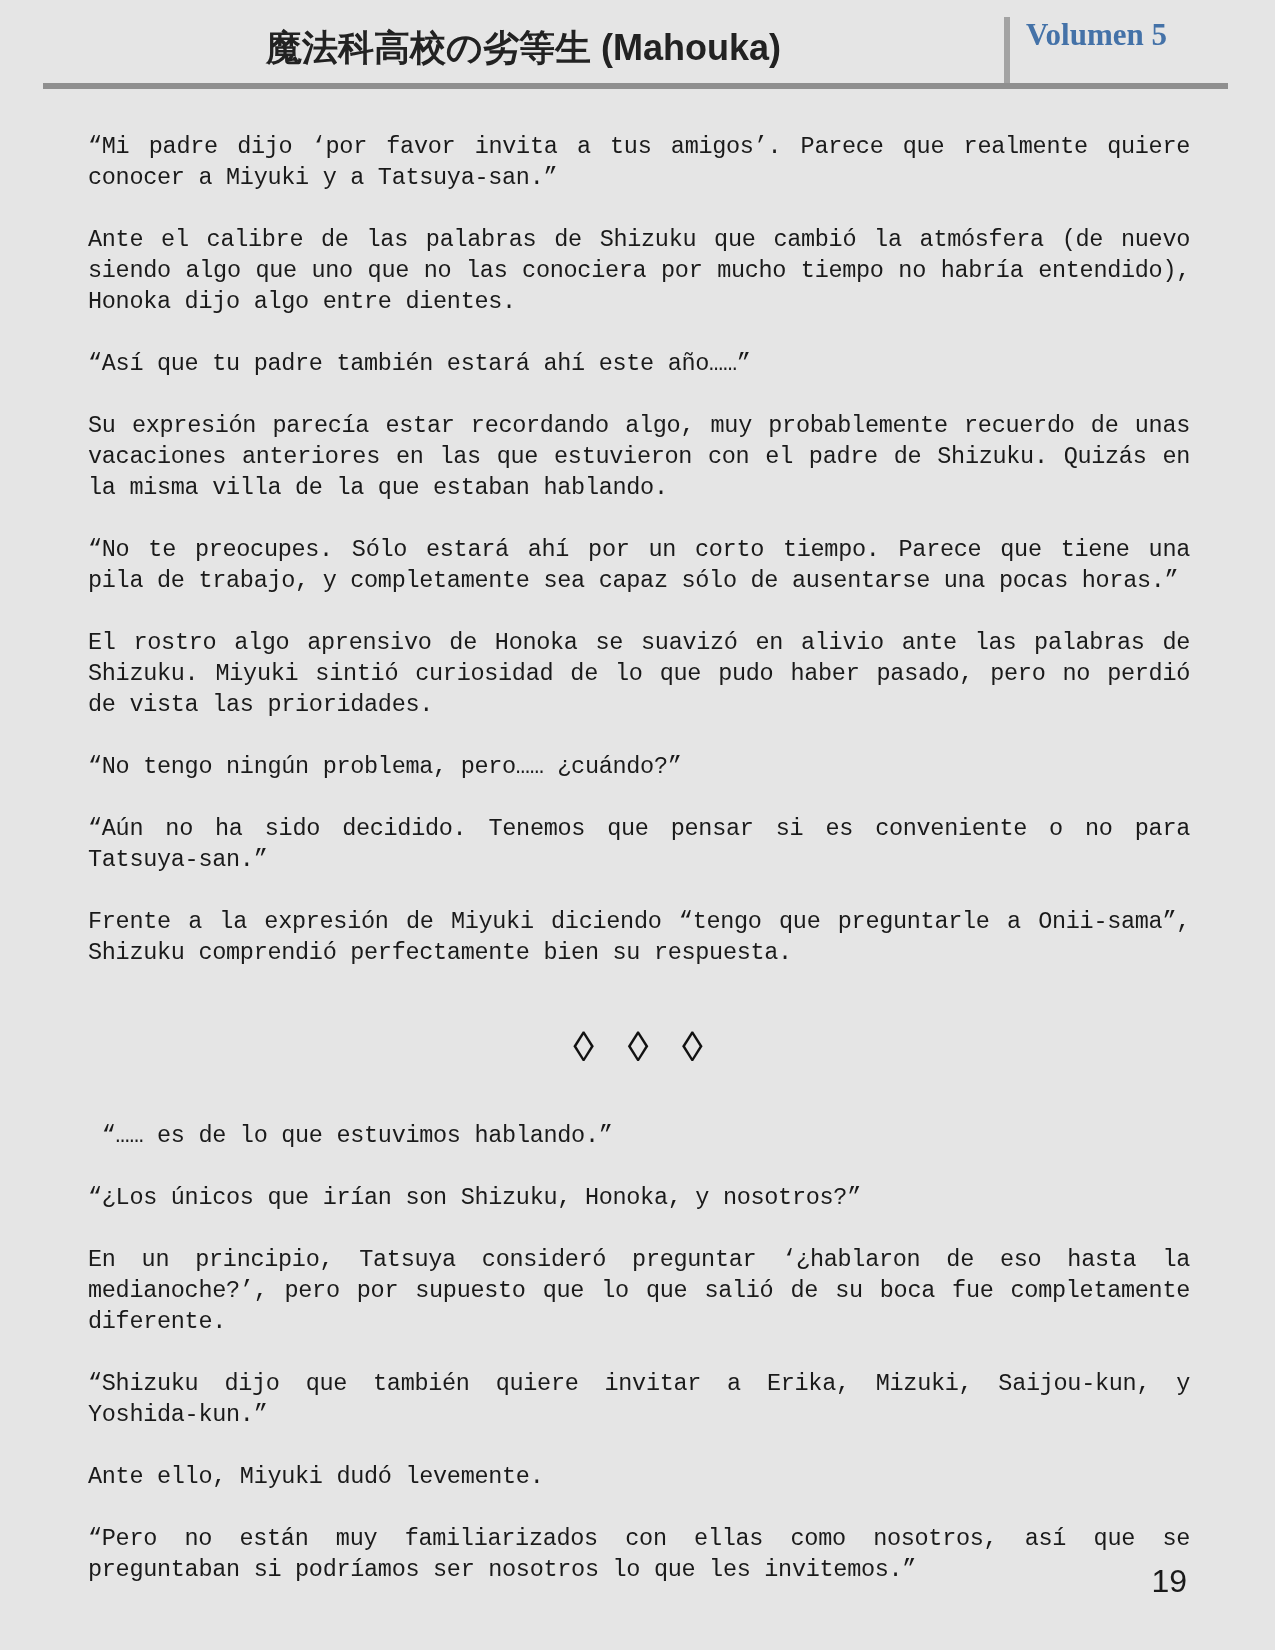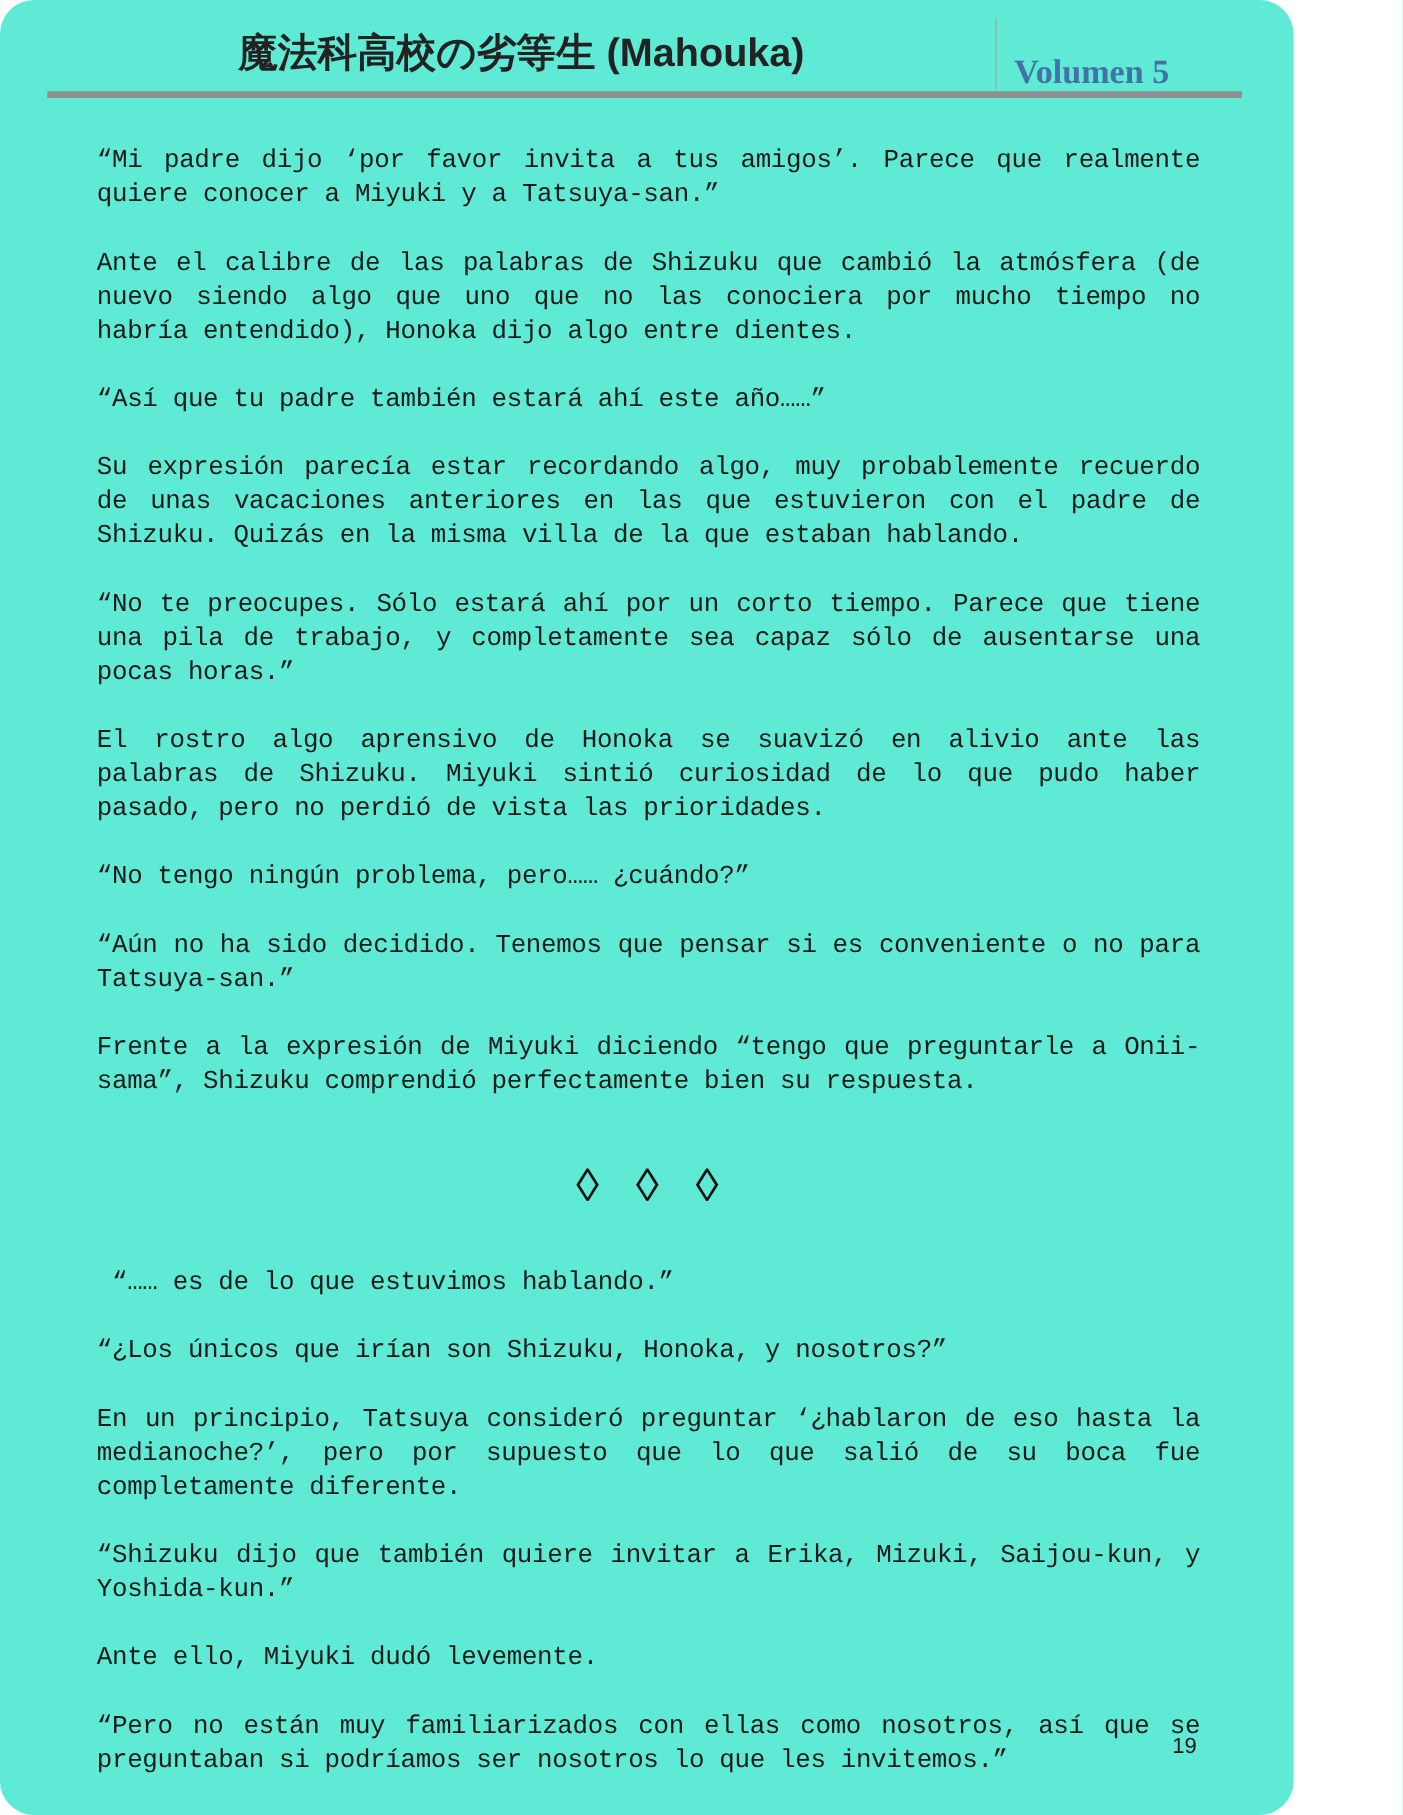"魔法科高校の劣等生 (Mahouka)" .page { background: #5eead4 -> #e5e5e5; border-radius: 31px -> none; width: 1176px -> 1275px }
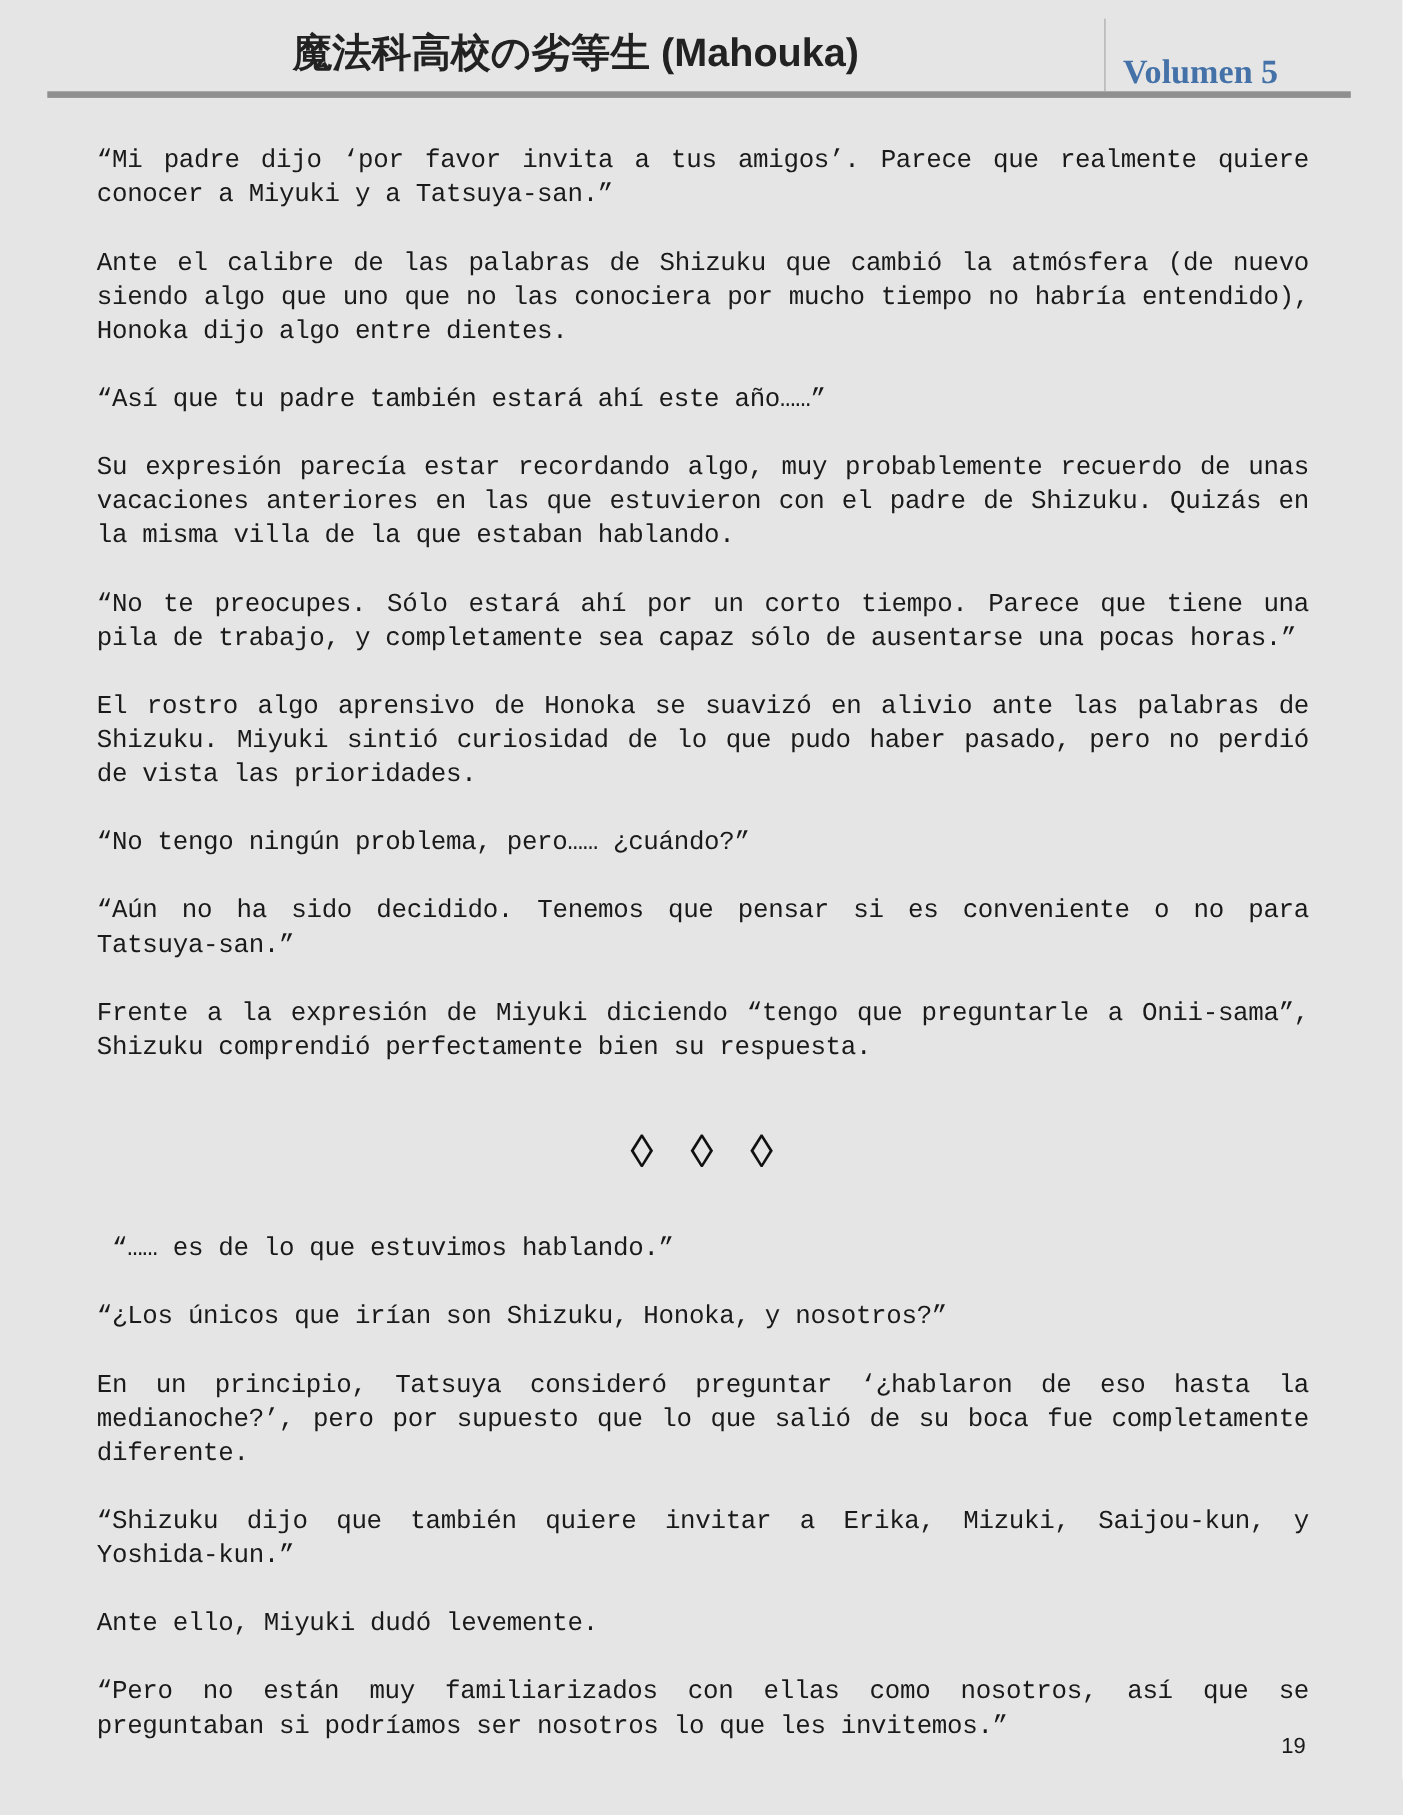"Volumen 5" .header-volume-cell { align-items: flex-end -> flex-start; border-left: 1px solid #a3a3a3 -> 6px solid #a3a3a3 }
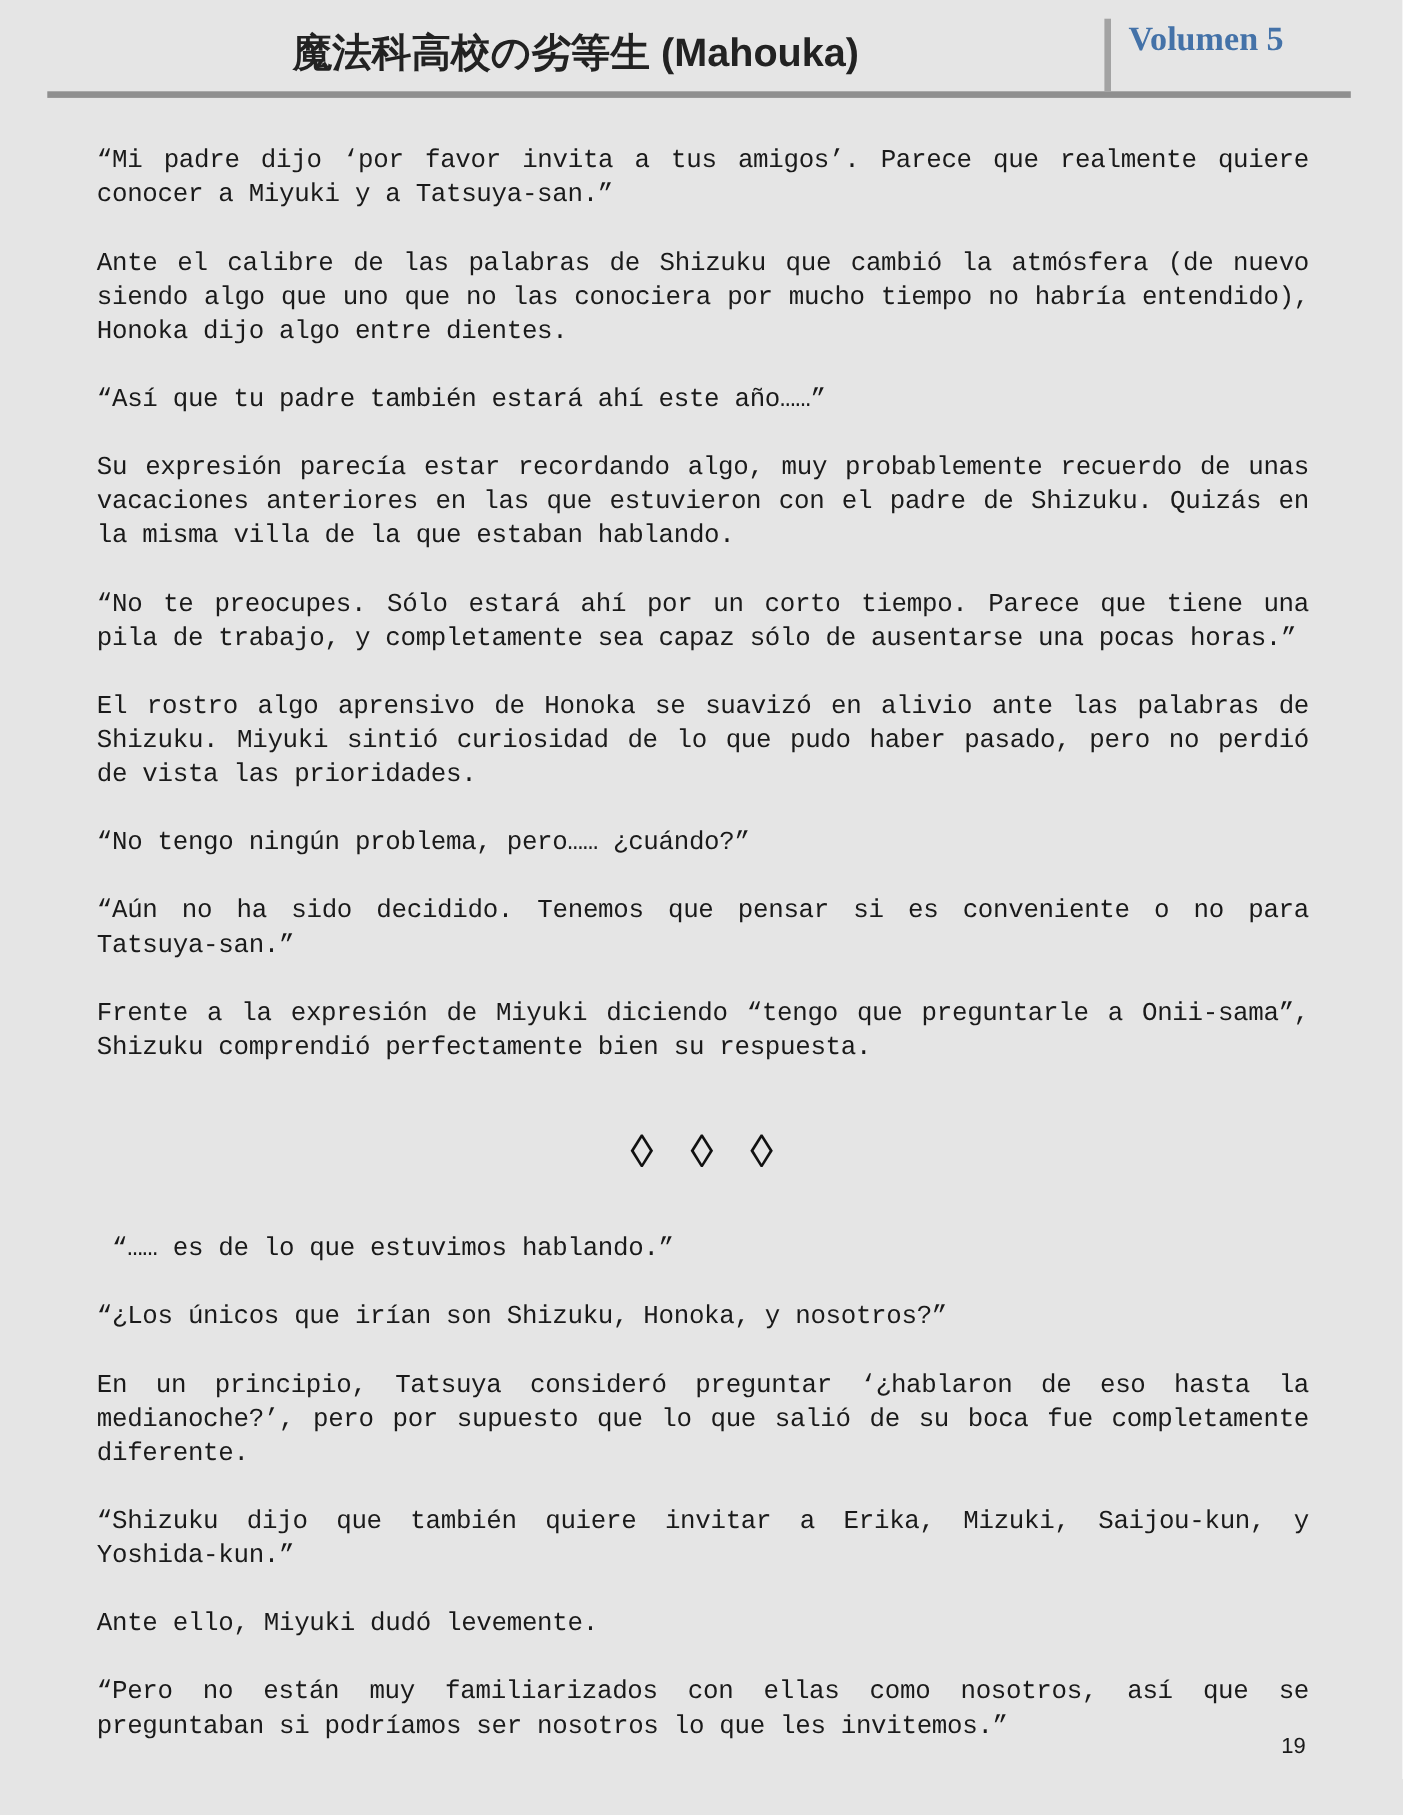"19" .page-number { font-size: 20px -> 32px }
